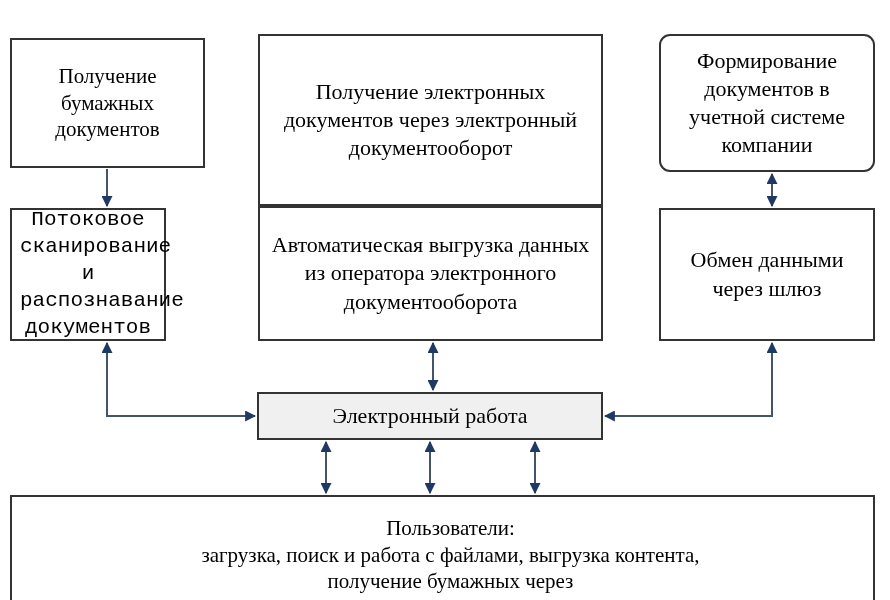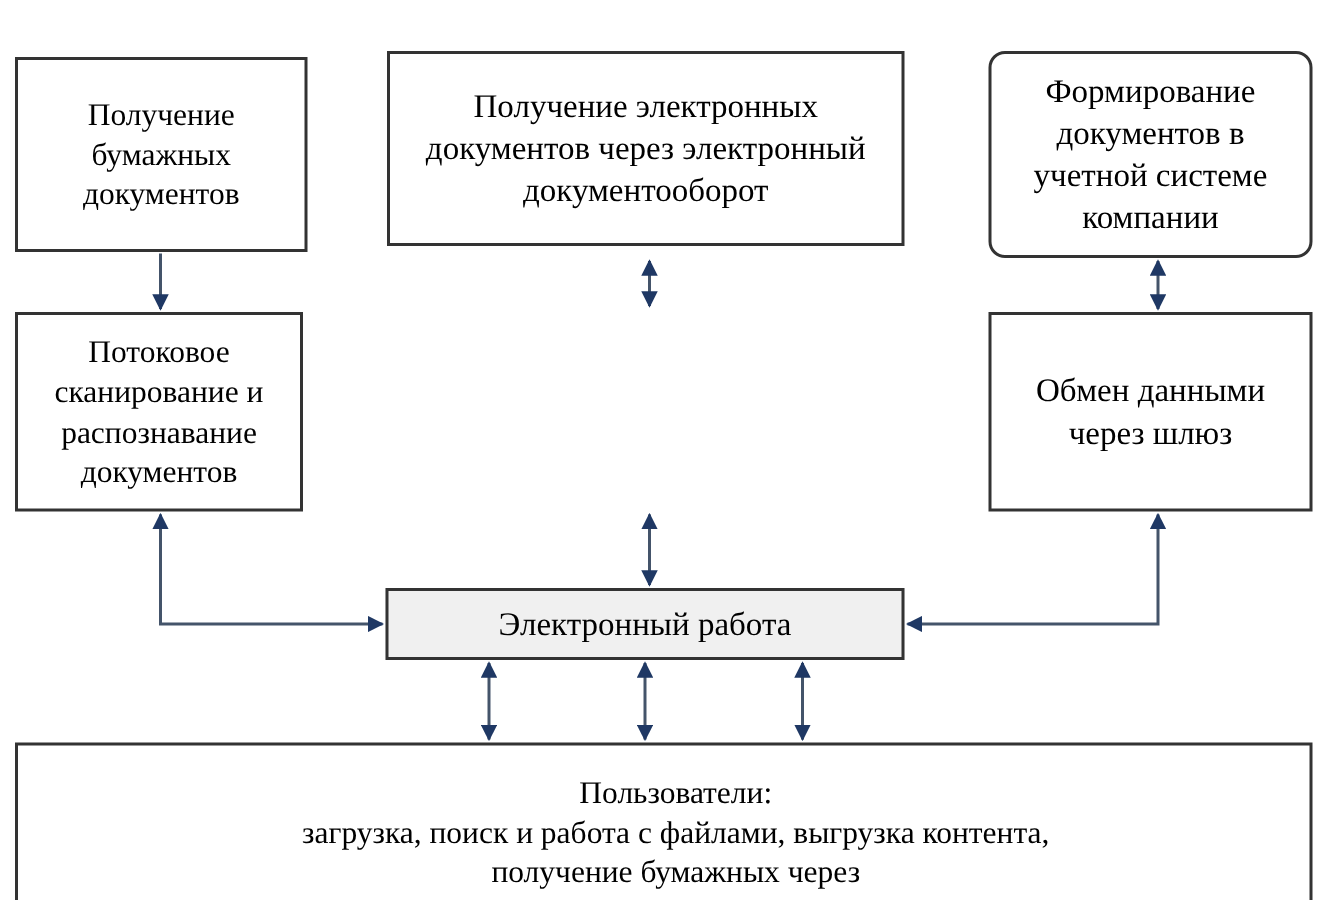"Получение электронных документов через" #node-edi-docs { height: 130px -> 172px }
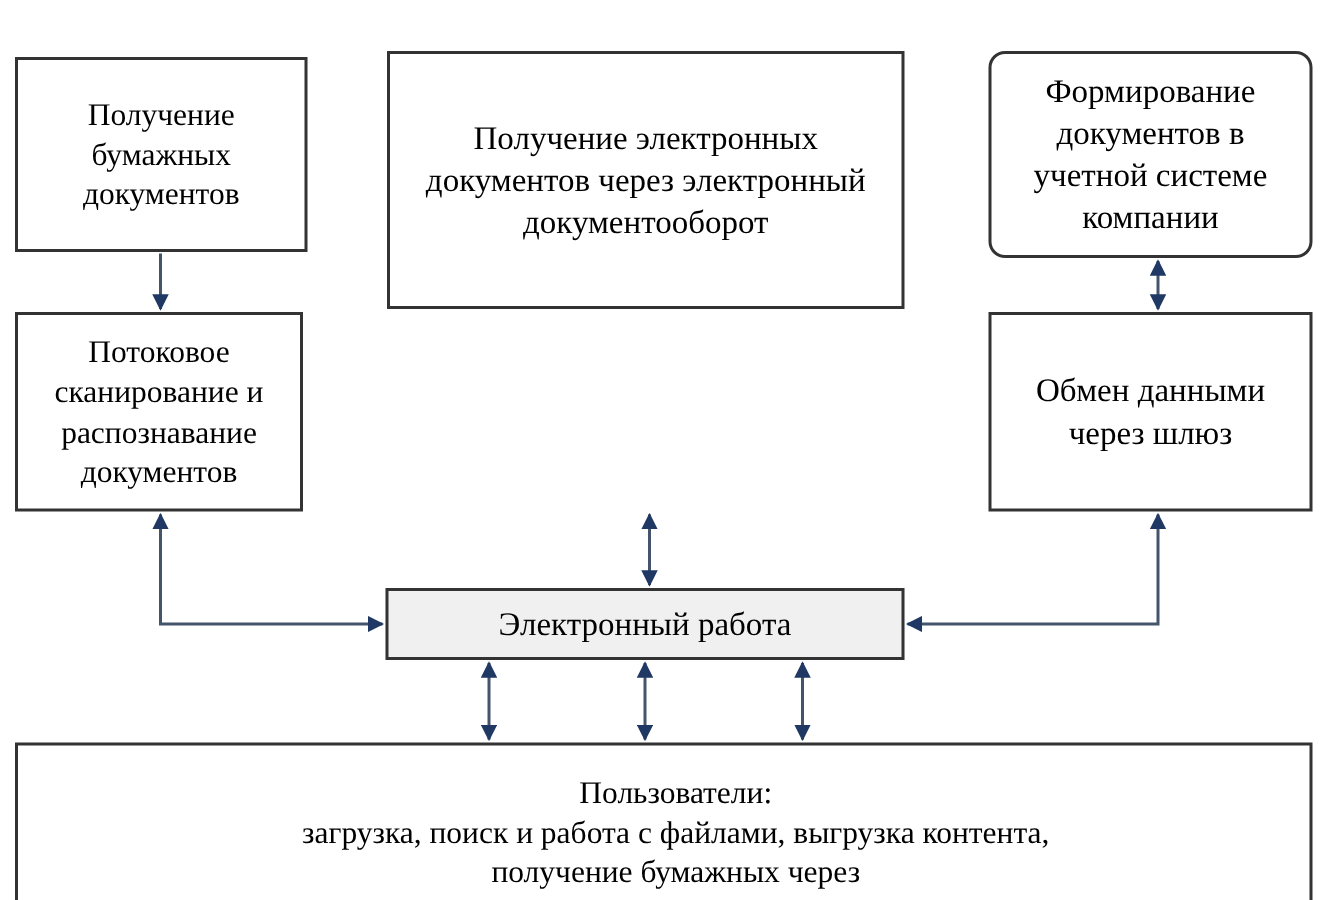"Потоковое сканирование и распознавание" #node-scan-recognize { font-family: none -> Liberation Mono, monospace; width: 192px -> 156px }
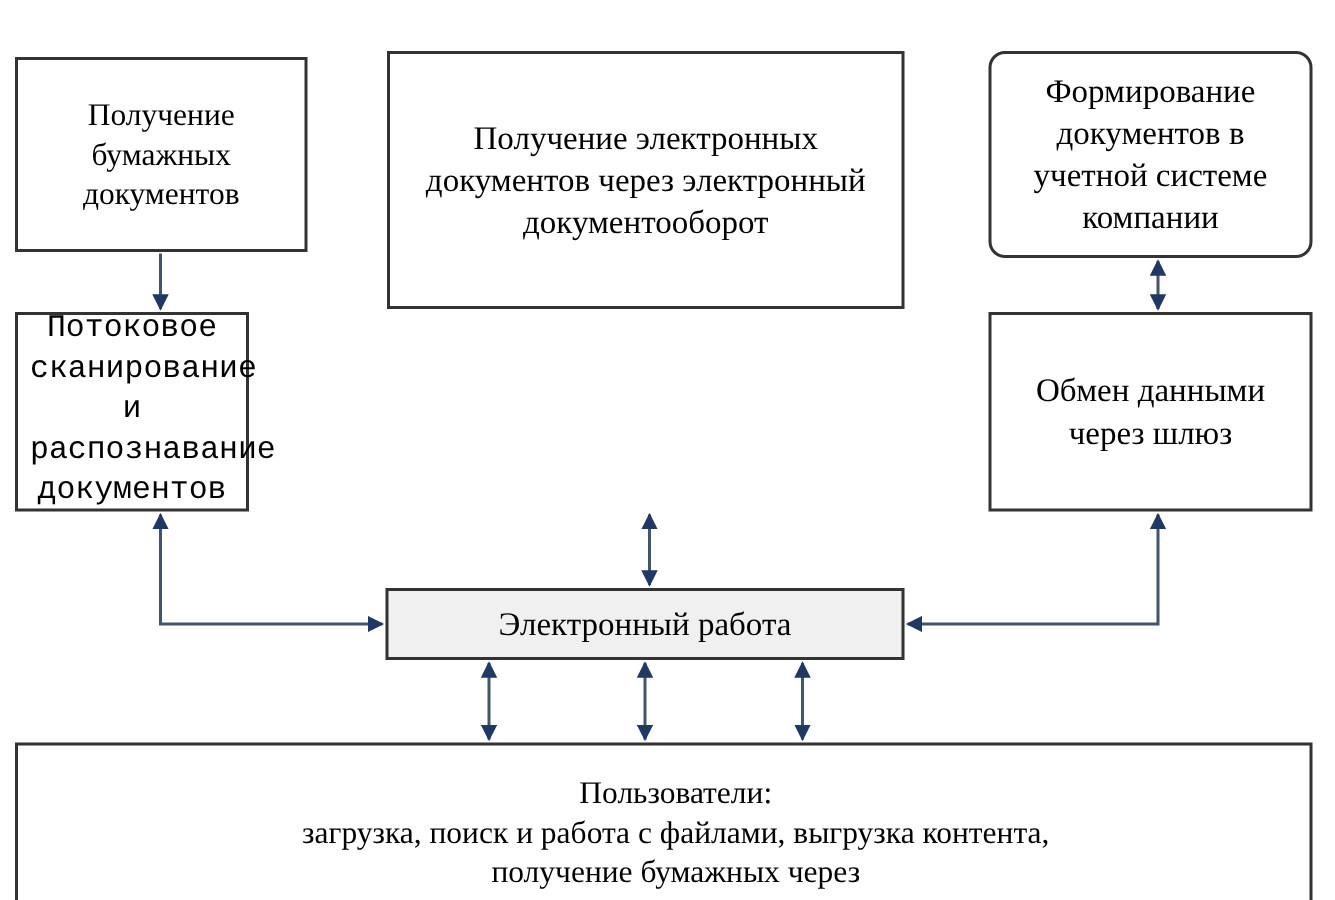"Автоматическая выгрузка данных из" div.node { html: none -> <div> <span>Автоматическая выгрузка данных из оператора электронного документооборота</span> </div> }
